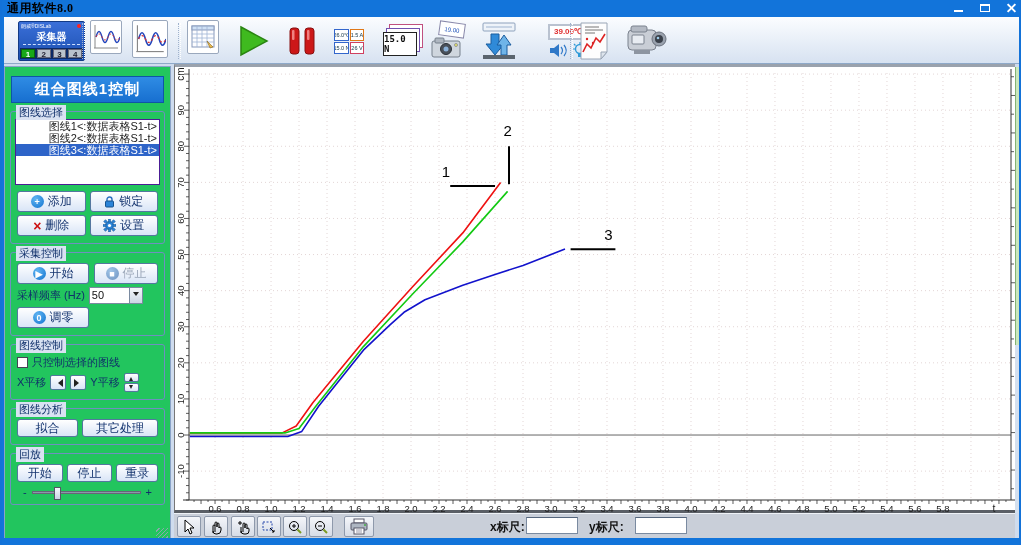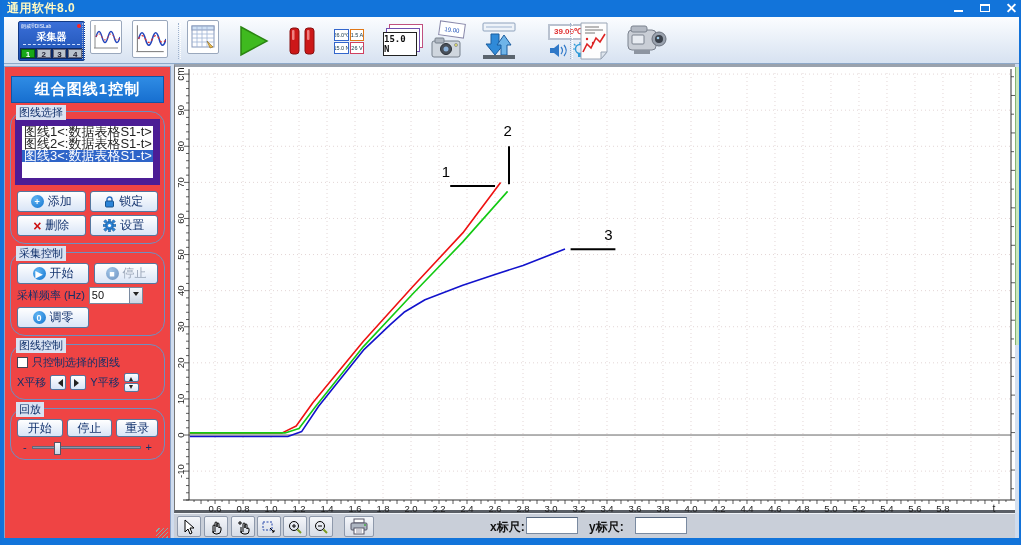"通用软件8.0" .titlebar .title { color: #fef9c3 -> #000000; font-family: none -> Liberation Serif, serif }
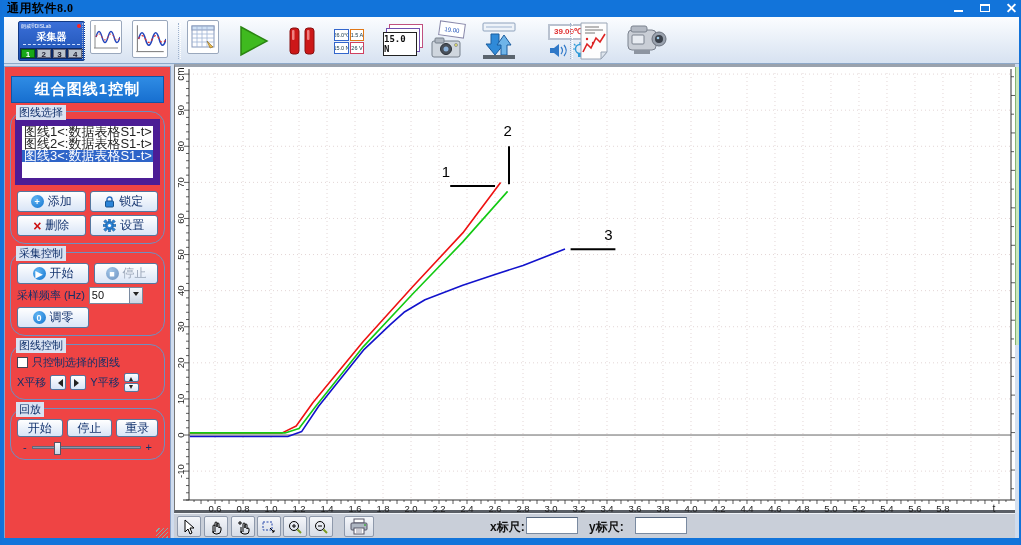"组合图线1控制" .sidebar { background: #ef4444 -> #22c55e }
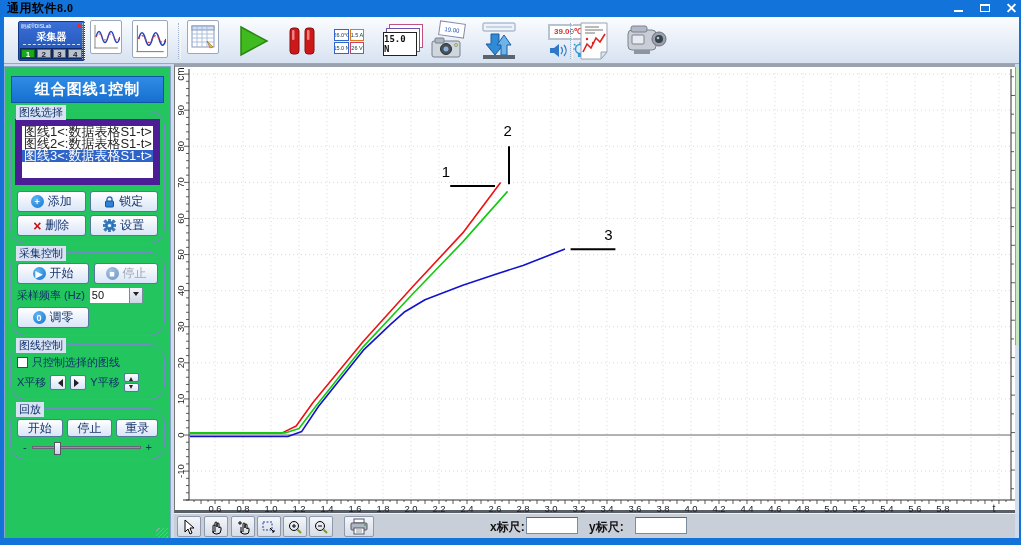"图线选择" .grp { border-radius: 15px -> 3px }
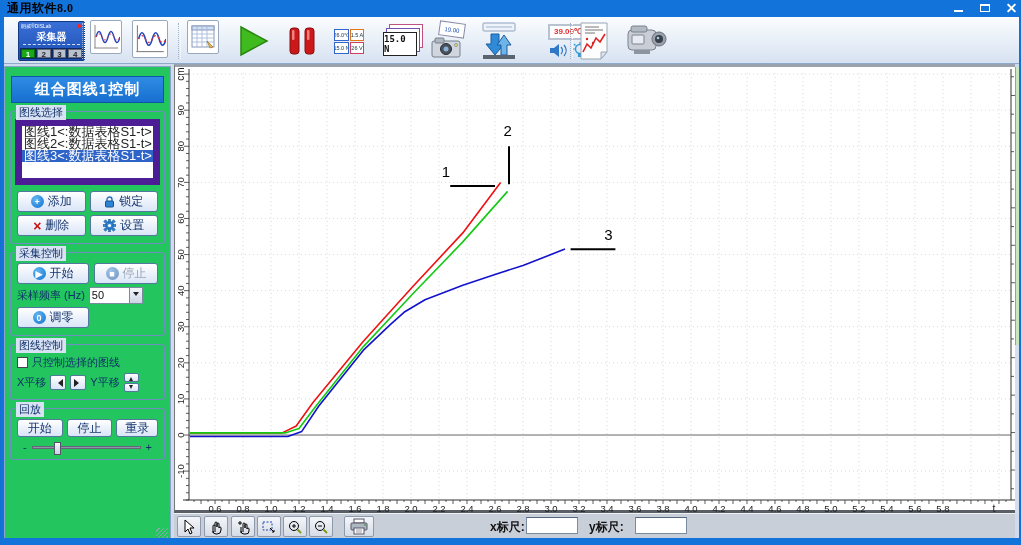"图线1<:数据表格S1-t>" .listbox { border: 7px solid #4c1d95 -> 1px solid #4c1d95; font-size: 13px -> 11px; text-align: none -> right }
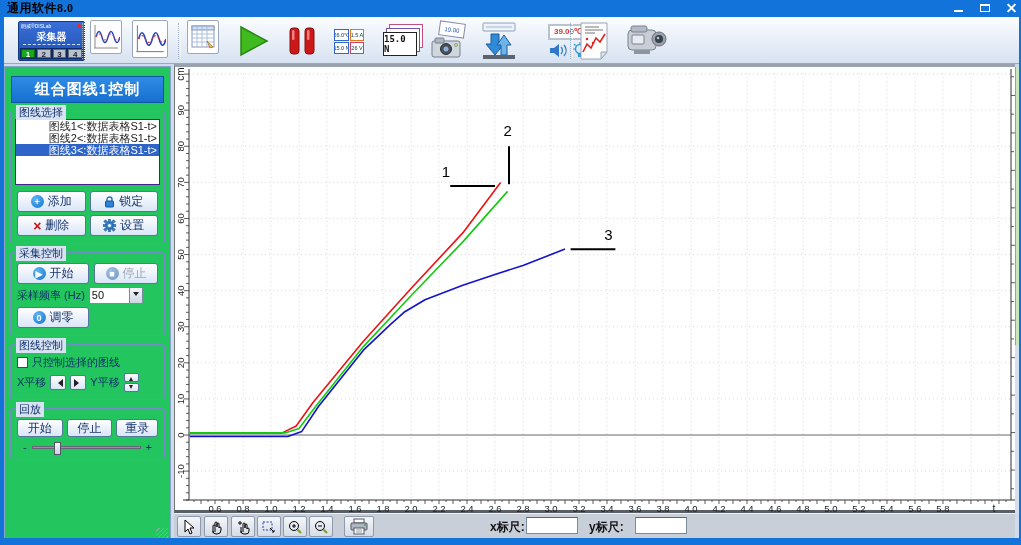"图线分析" div.grp { html: none -> <div> <span>图线分析</span> <div> <div> <span>拟合</span> </div> <div> <span>其它处理</span> </div> </div> </div> }
